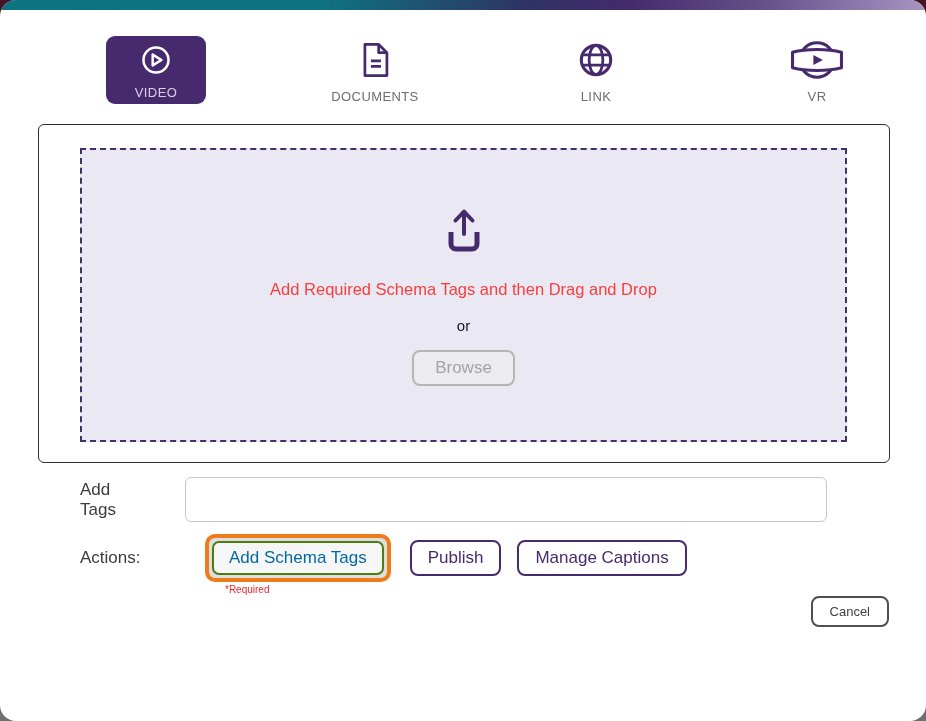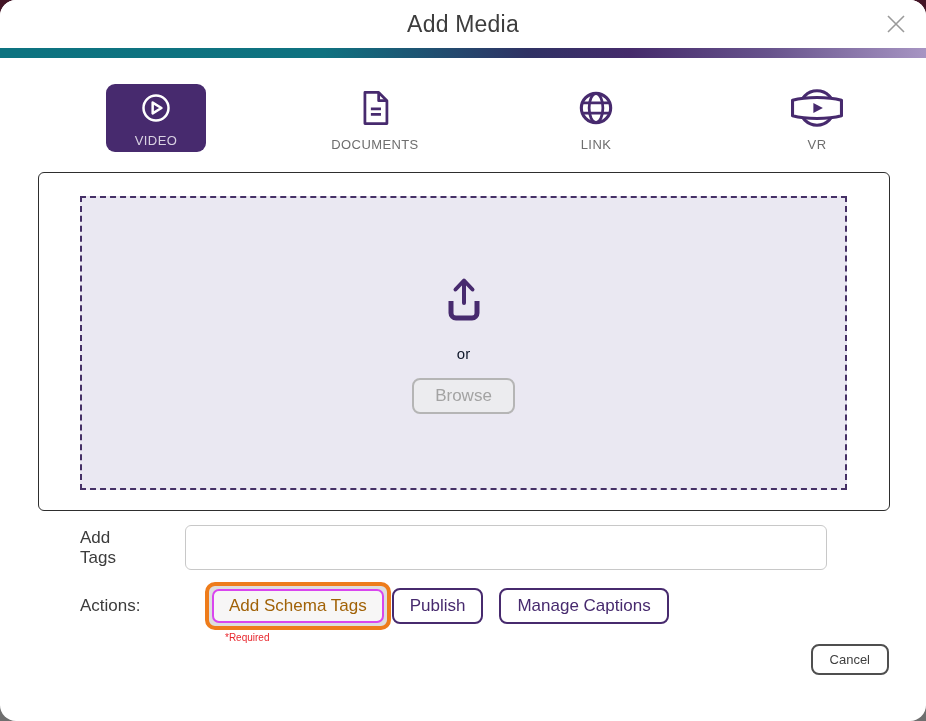"Add Media" div.header { html: <div> <div>Add Media</div> <div> <svg> <path></path> </svg> </div> </div> -> none }
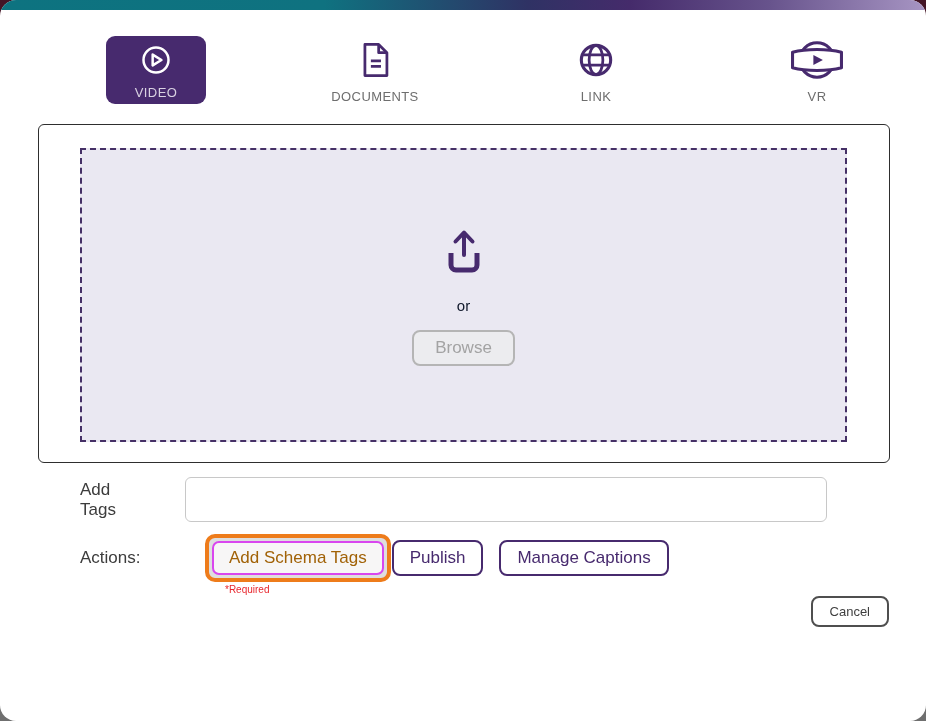"Add Required Schema Tags and" div.dz-instruction { html: none -> <div>Add Required Schema Tags and then Drag and Drop</div> }
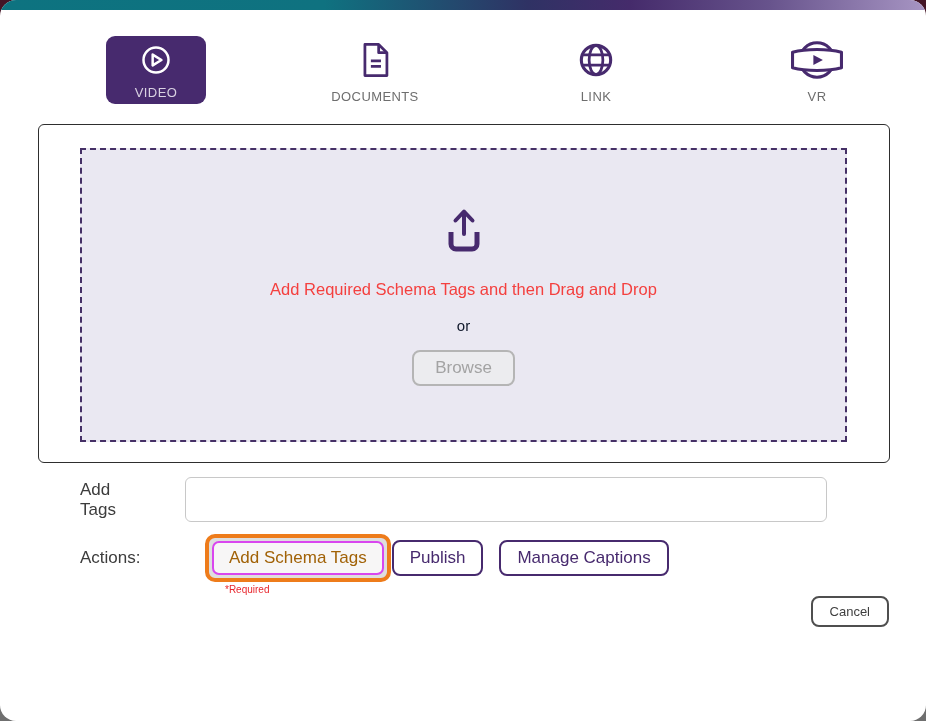"Add Schema Tags" .btn-danger { border: 2px solid #d946ef -> 2px solid #4d7c0f; color: #a16207 -> #0369a1 }
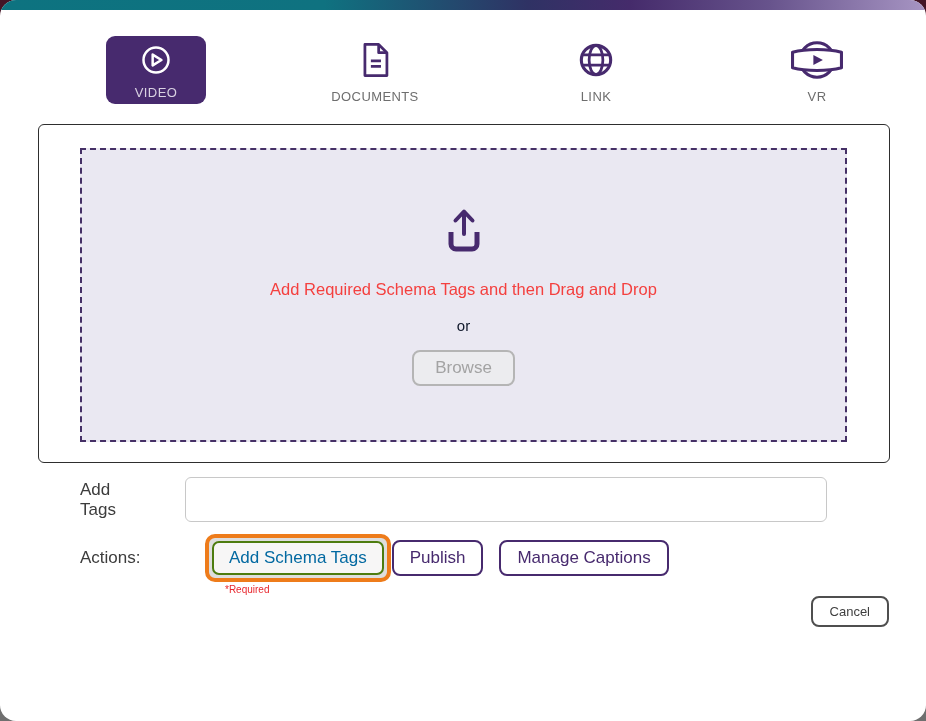"Publish" .btn-publish { margin-left: 1px -> 19px }
